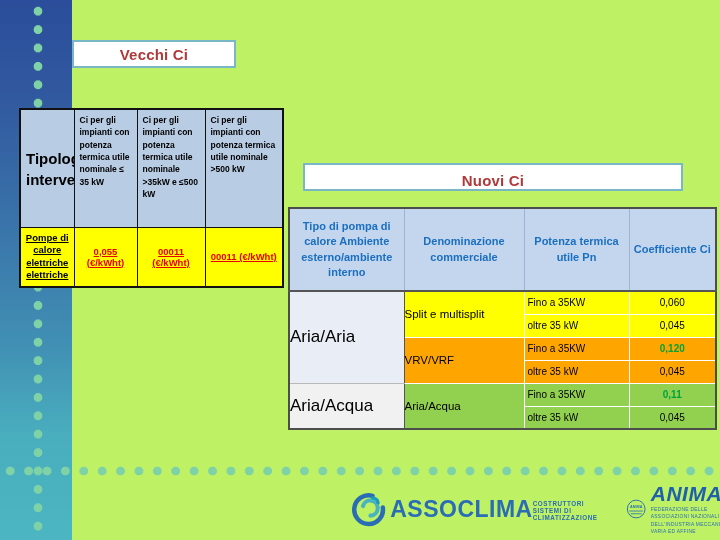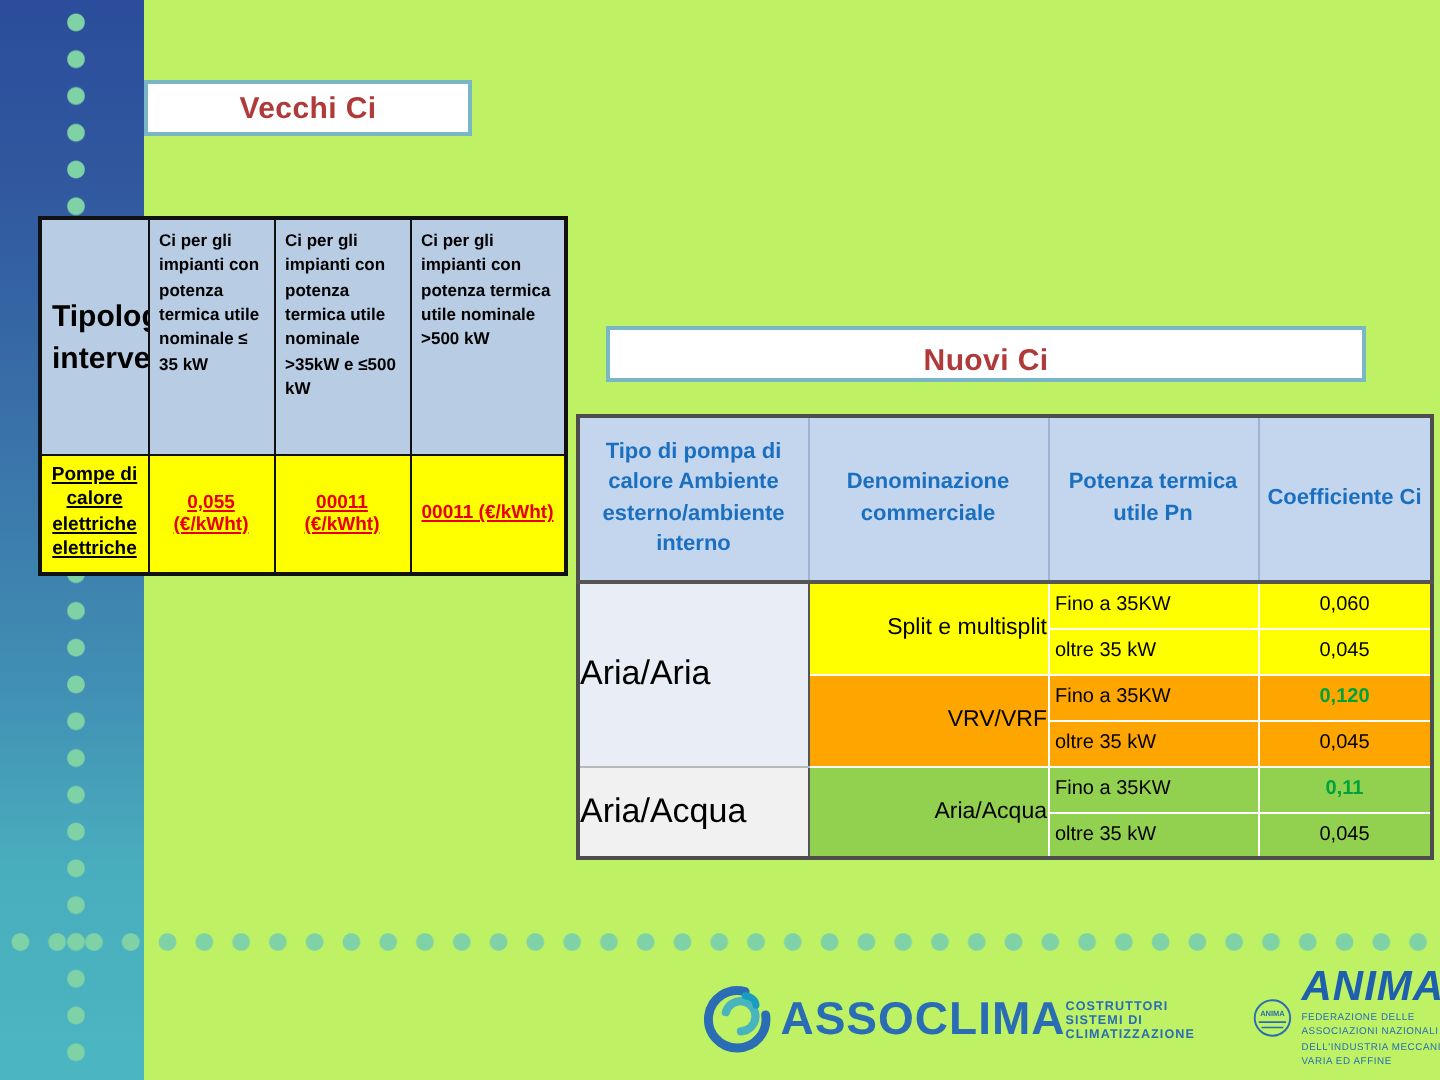"Split e multisplit" table.nuovi td.den { text-align: right -> left }
